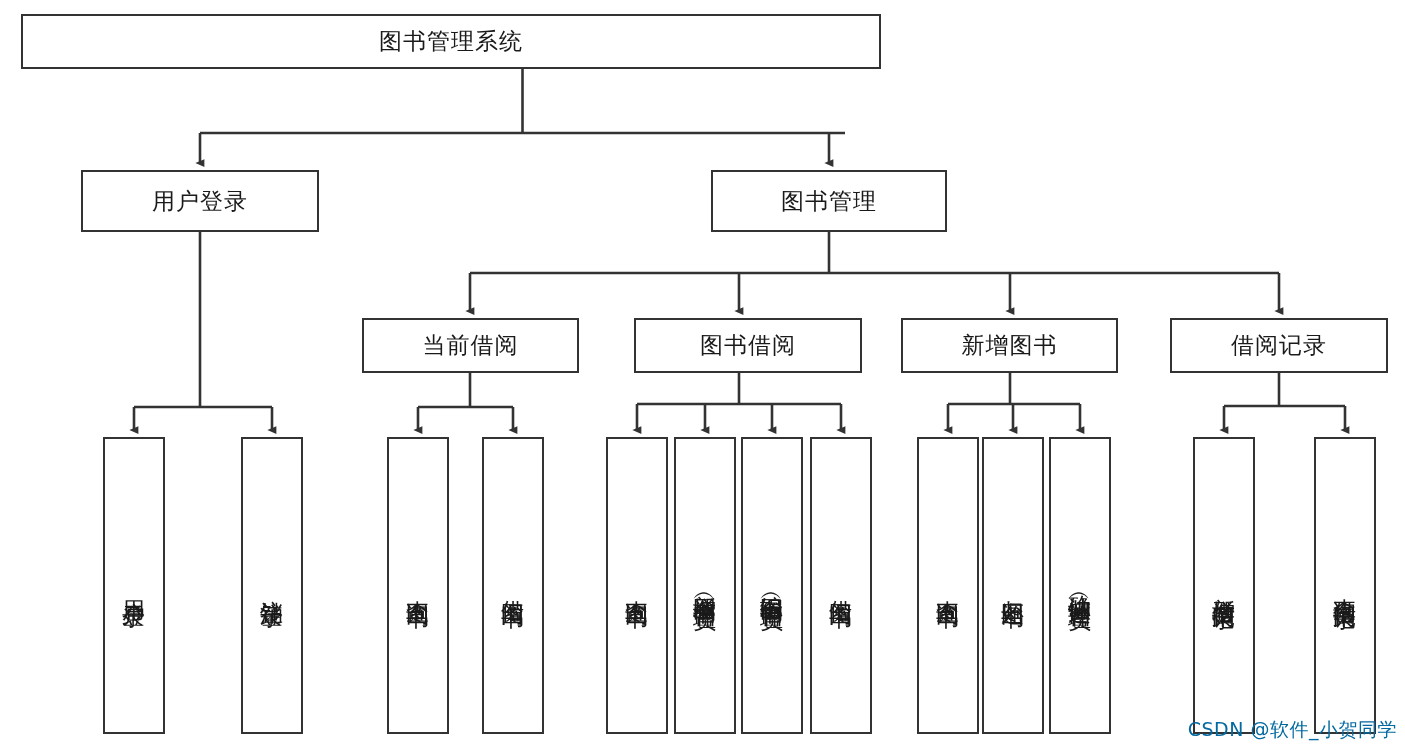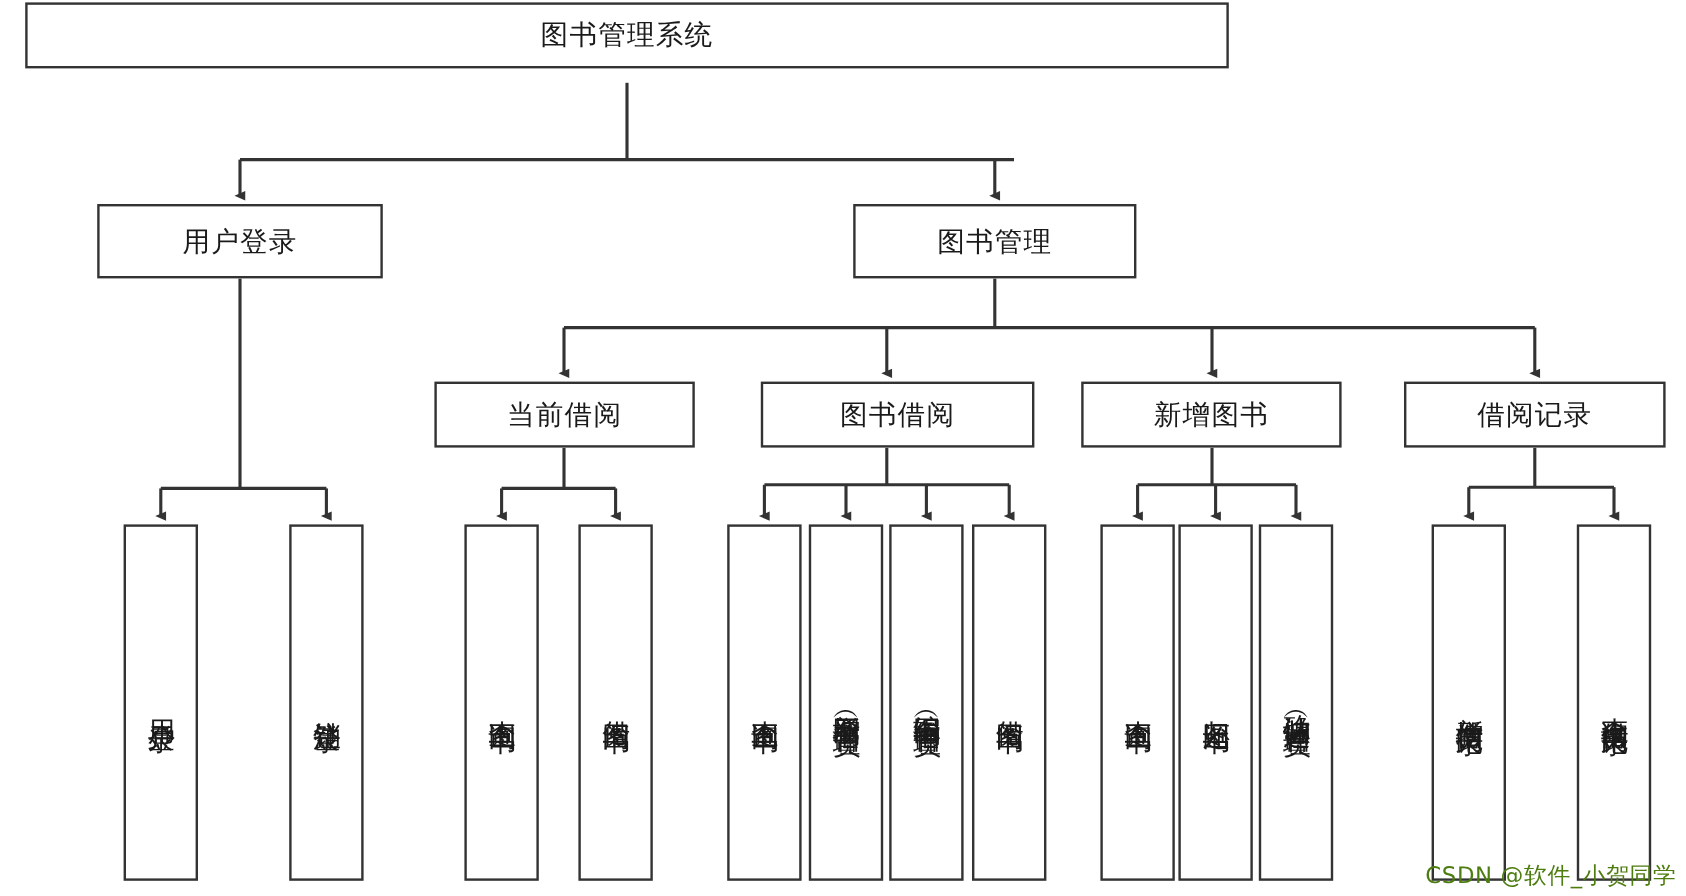"图书管理系统" div.node { top: 2px -> 14px; width: 1003px -> 860px }
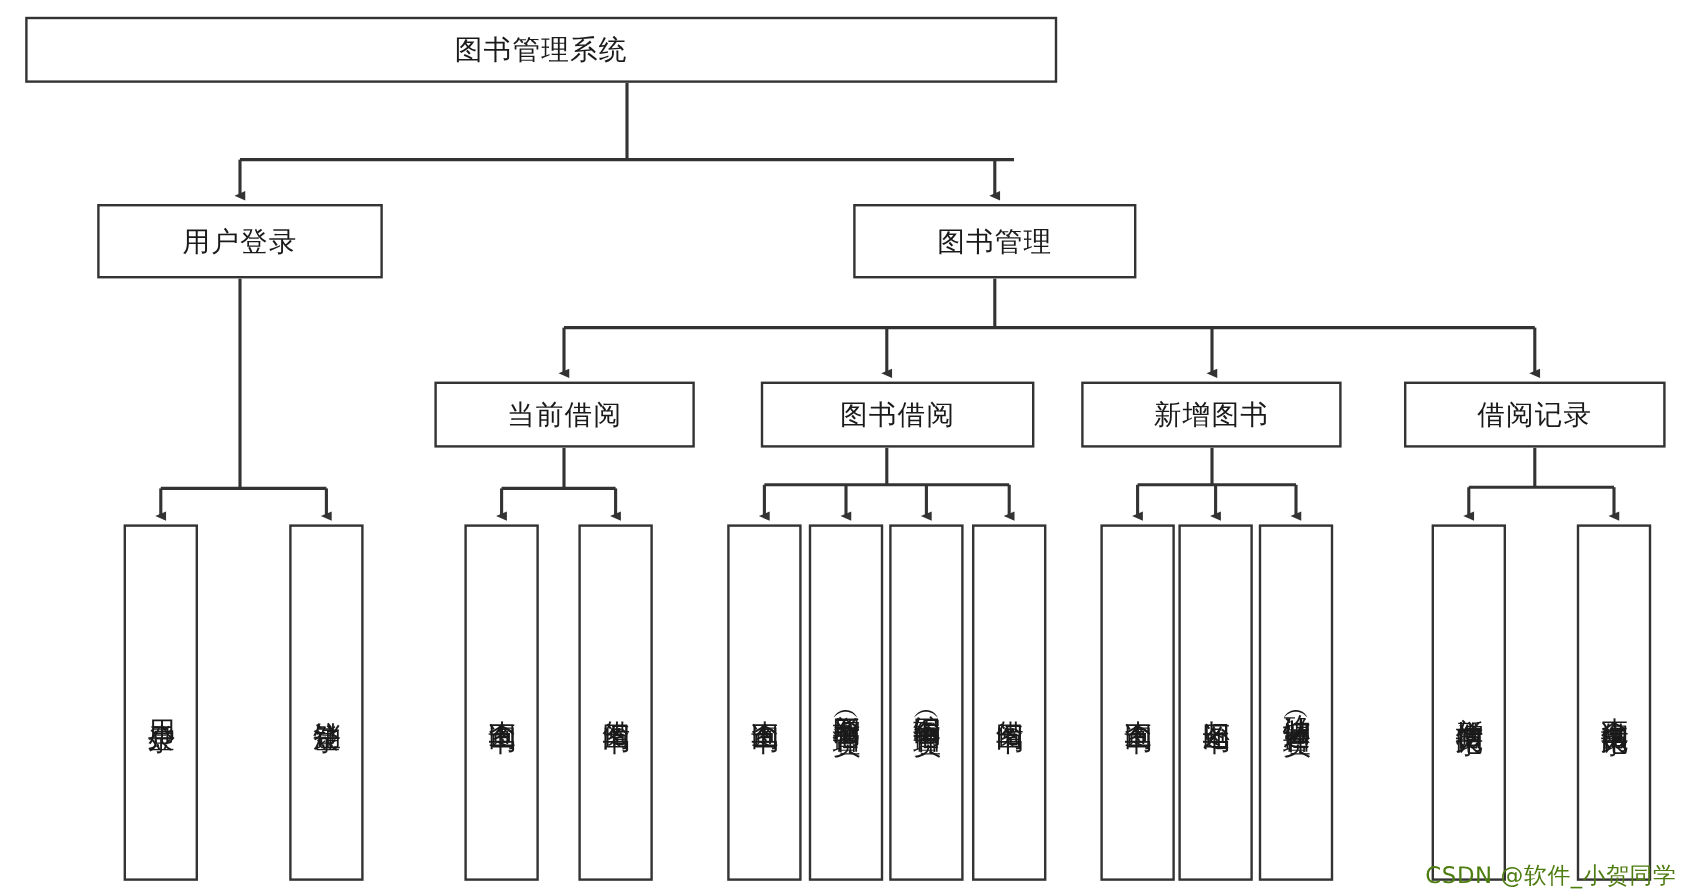"CSDN @软件_小贺同学" .watermark { color: #4d7c0f -> #0369a1 }
